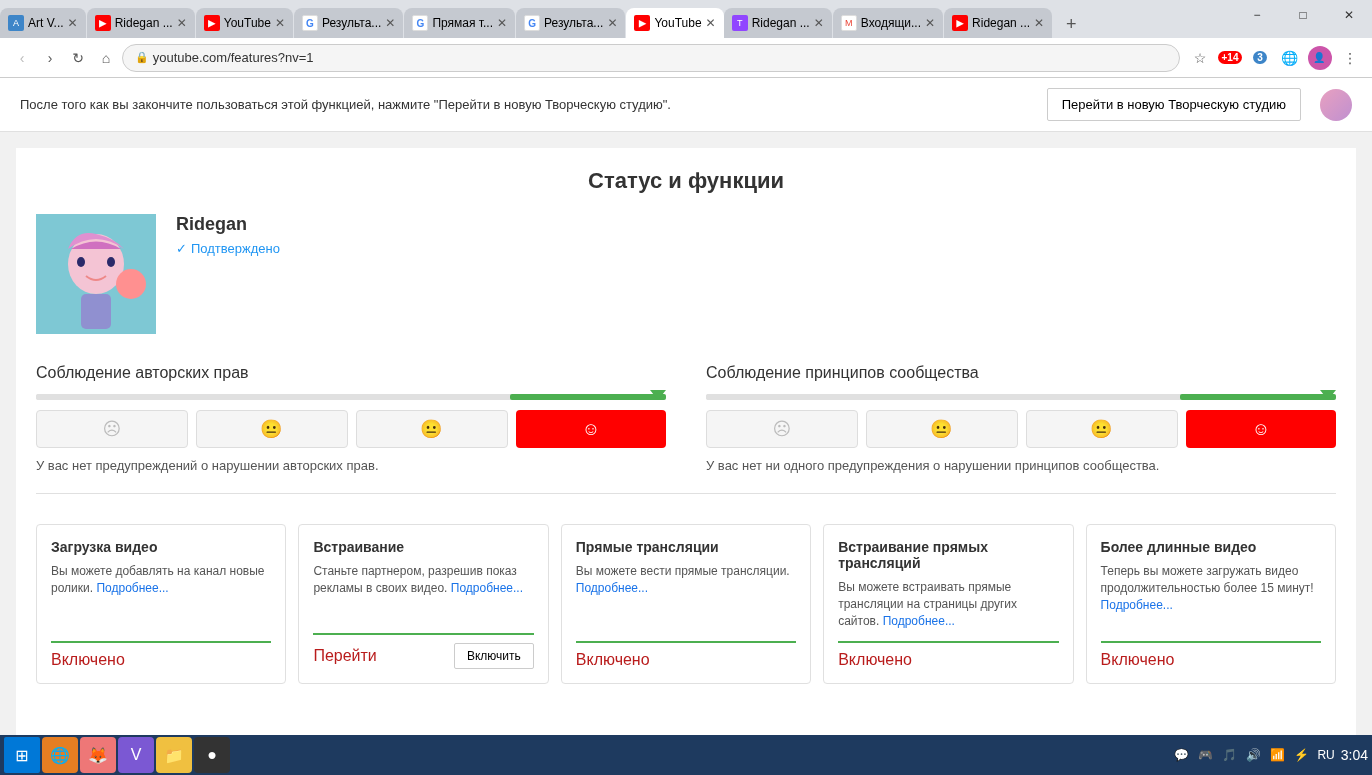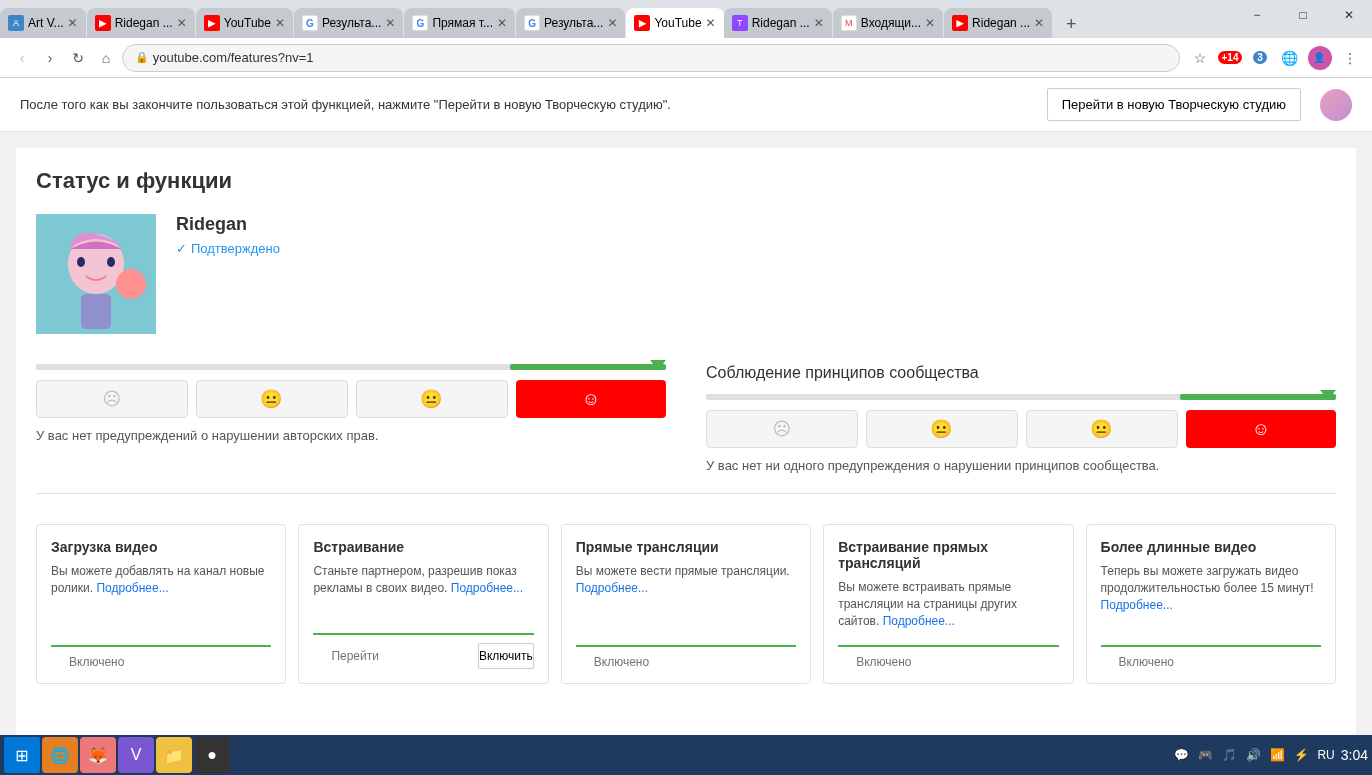"Статус и функции" .page-title { text-align: none -> center }
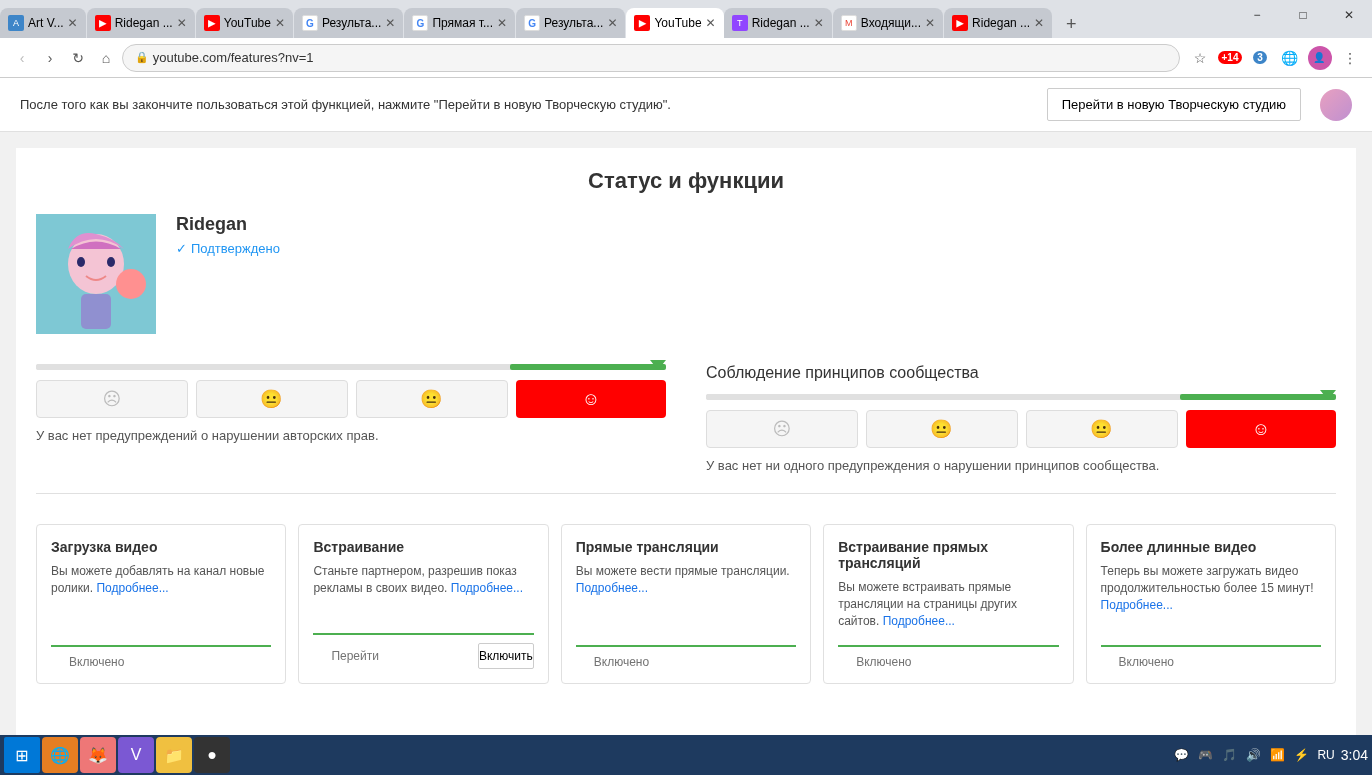"Соблюдение авторских прав" div.section-title { html: none -> <div>Соблюдение авторских прав</div> }
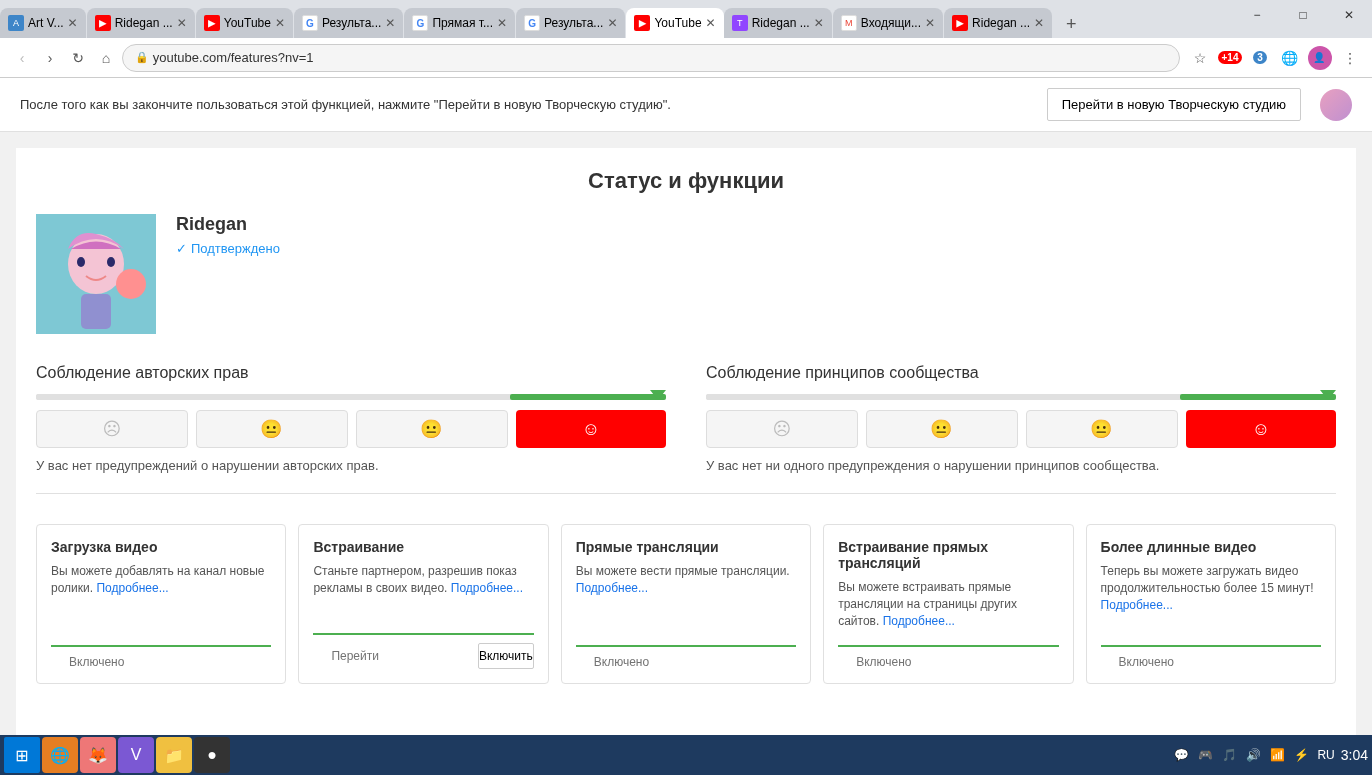"Включено" .feature-status { color: #737373 -> #b91c1c; font-size: 12px -> 16px; margin-left: 18px -> none }
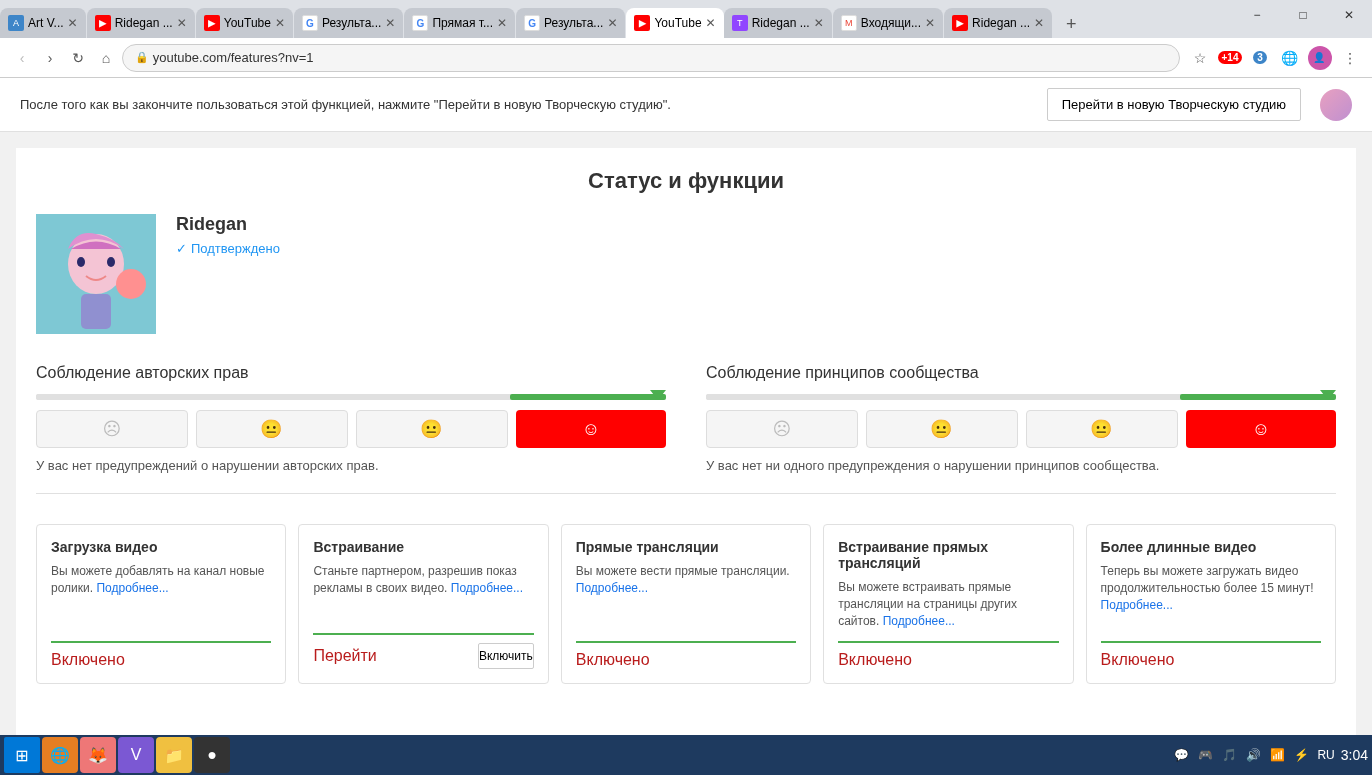"Включить" .enable-btn { padding: 5px 0 -> 5px 12px }
